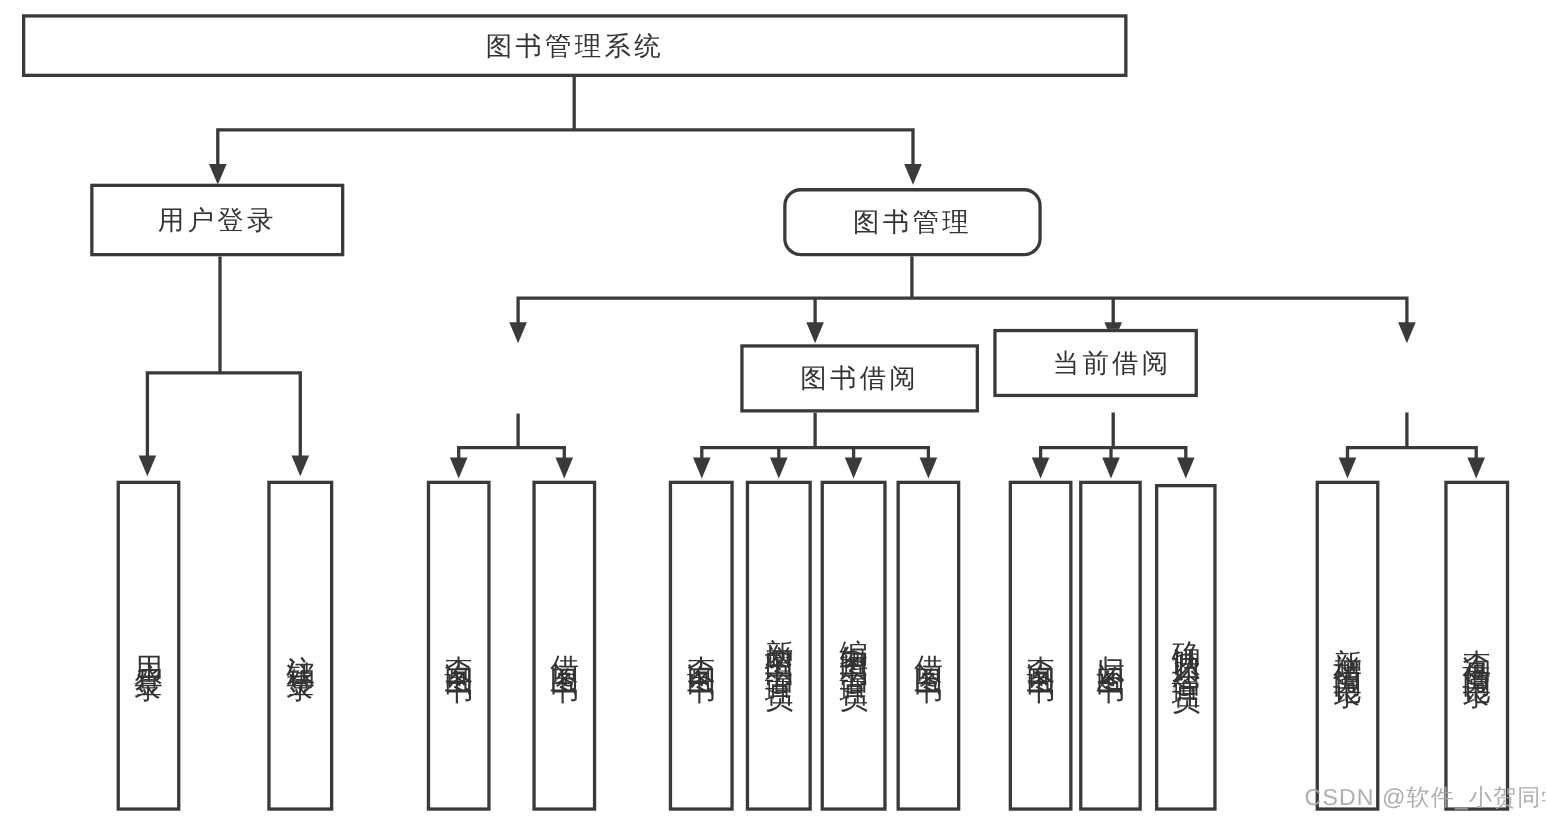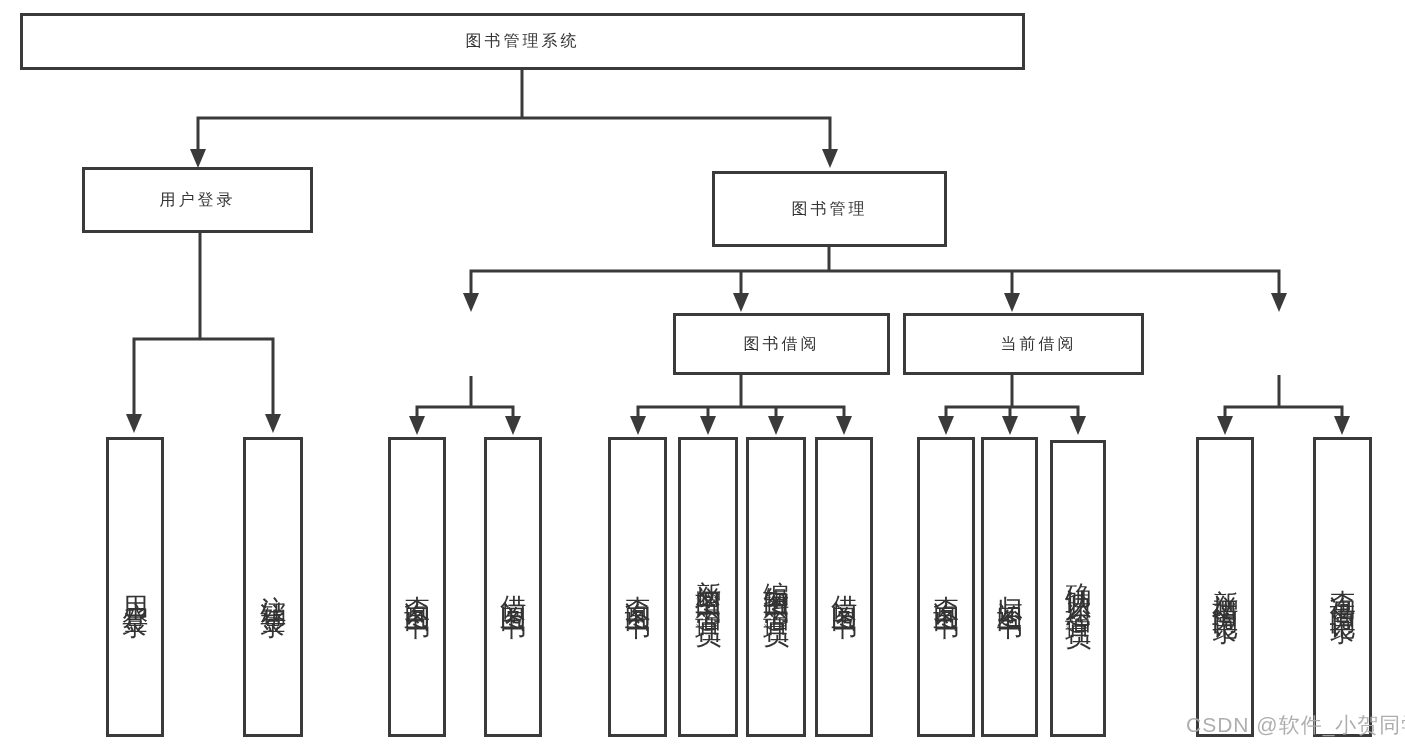"图书管理系统" .hnode { font-size: 16px -> 24px }
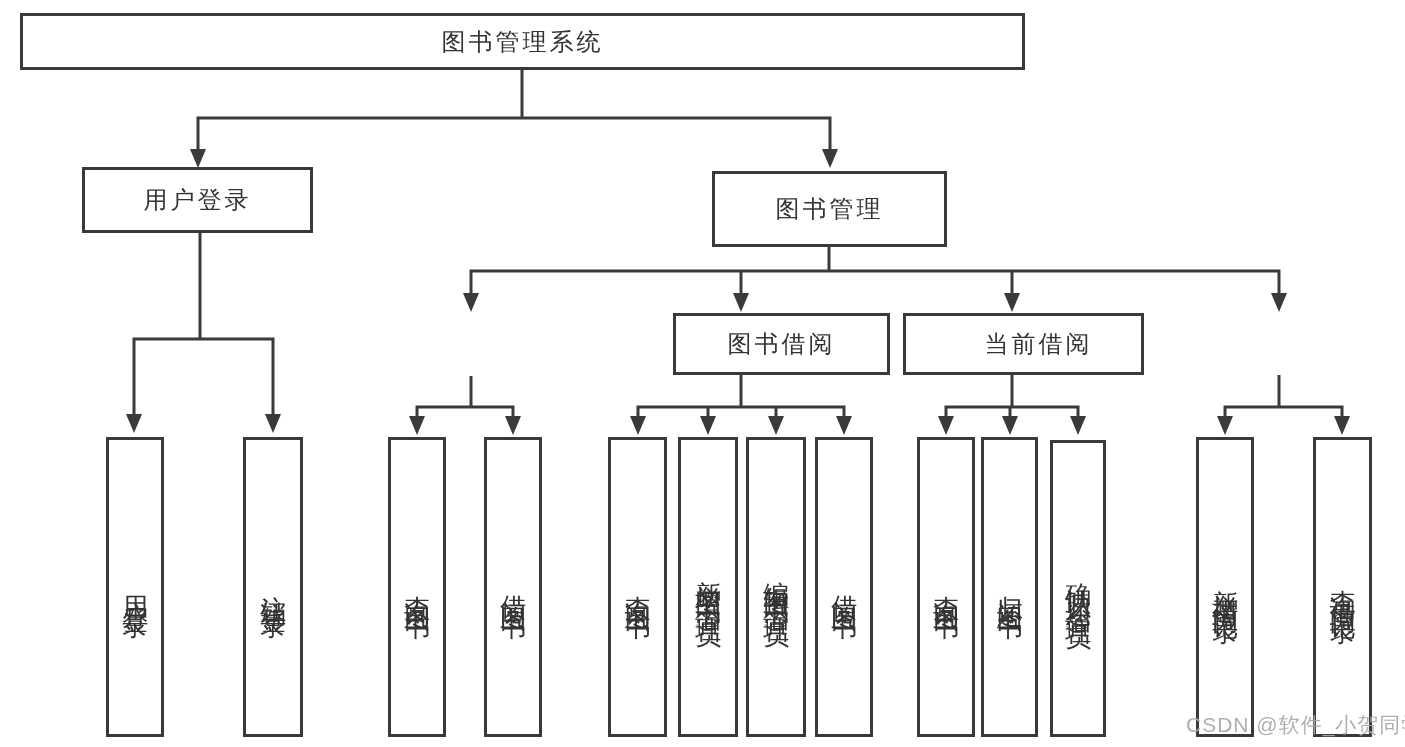"图书管理" div.node { border-radius: none -> 16px; height: 76px -> 62px }
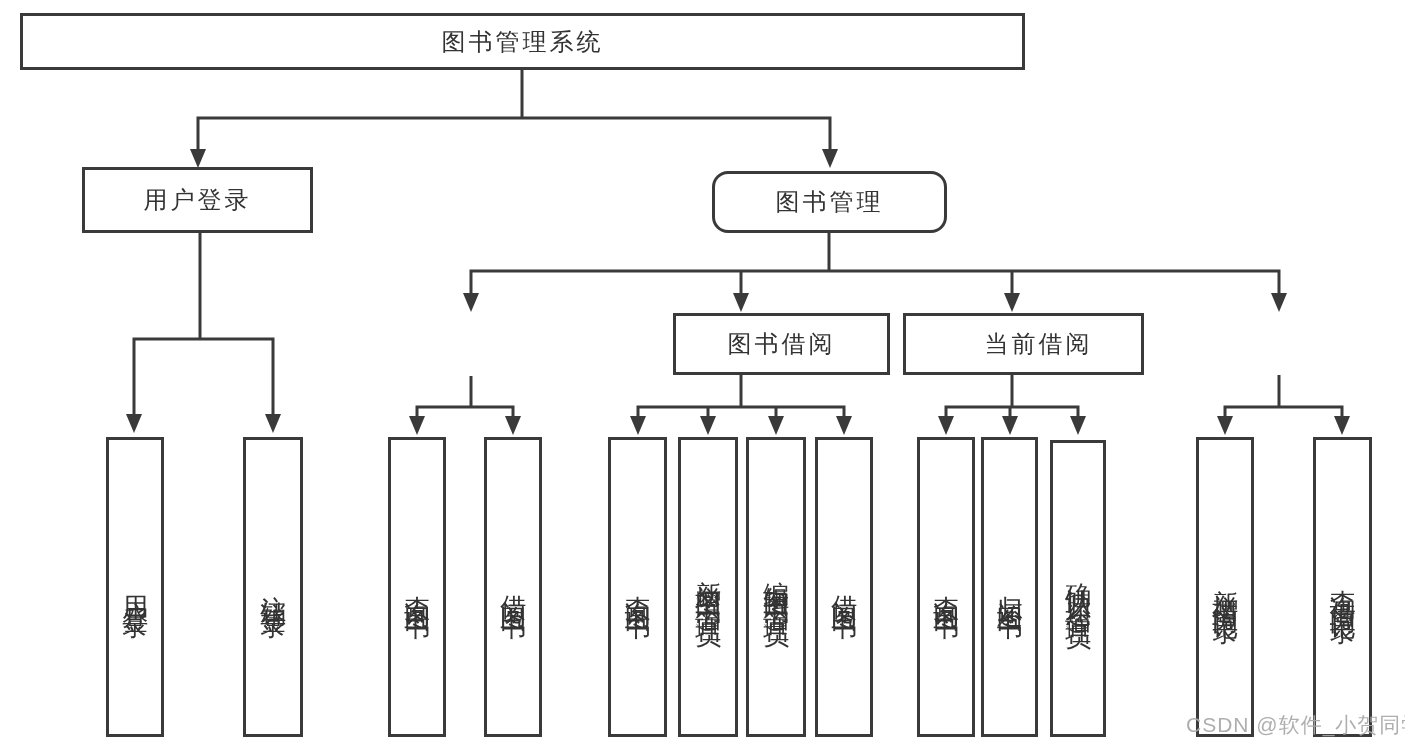"当前借阅" div.node { top: 313px -> 299px; width: 241px -> 186px }
